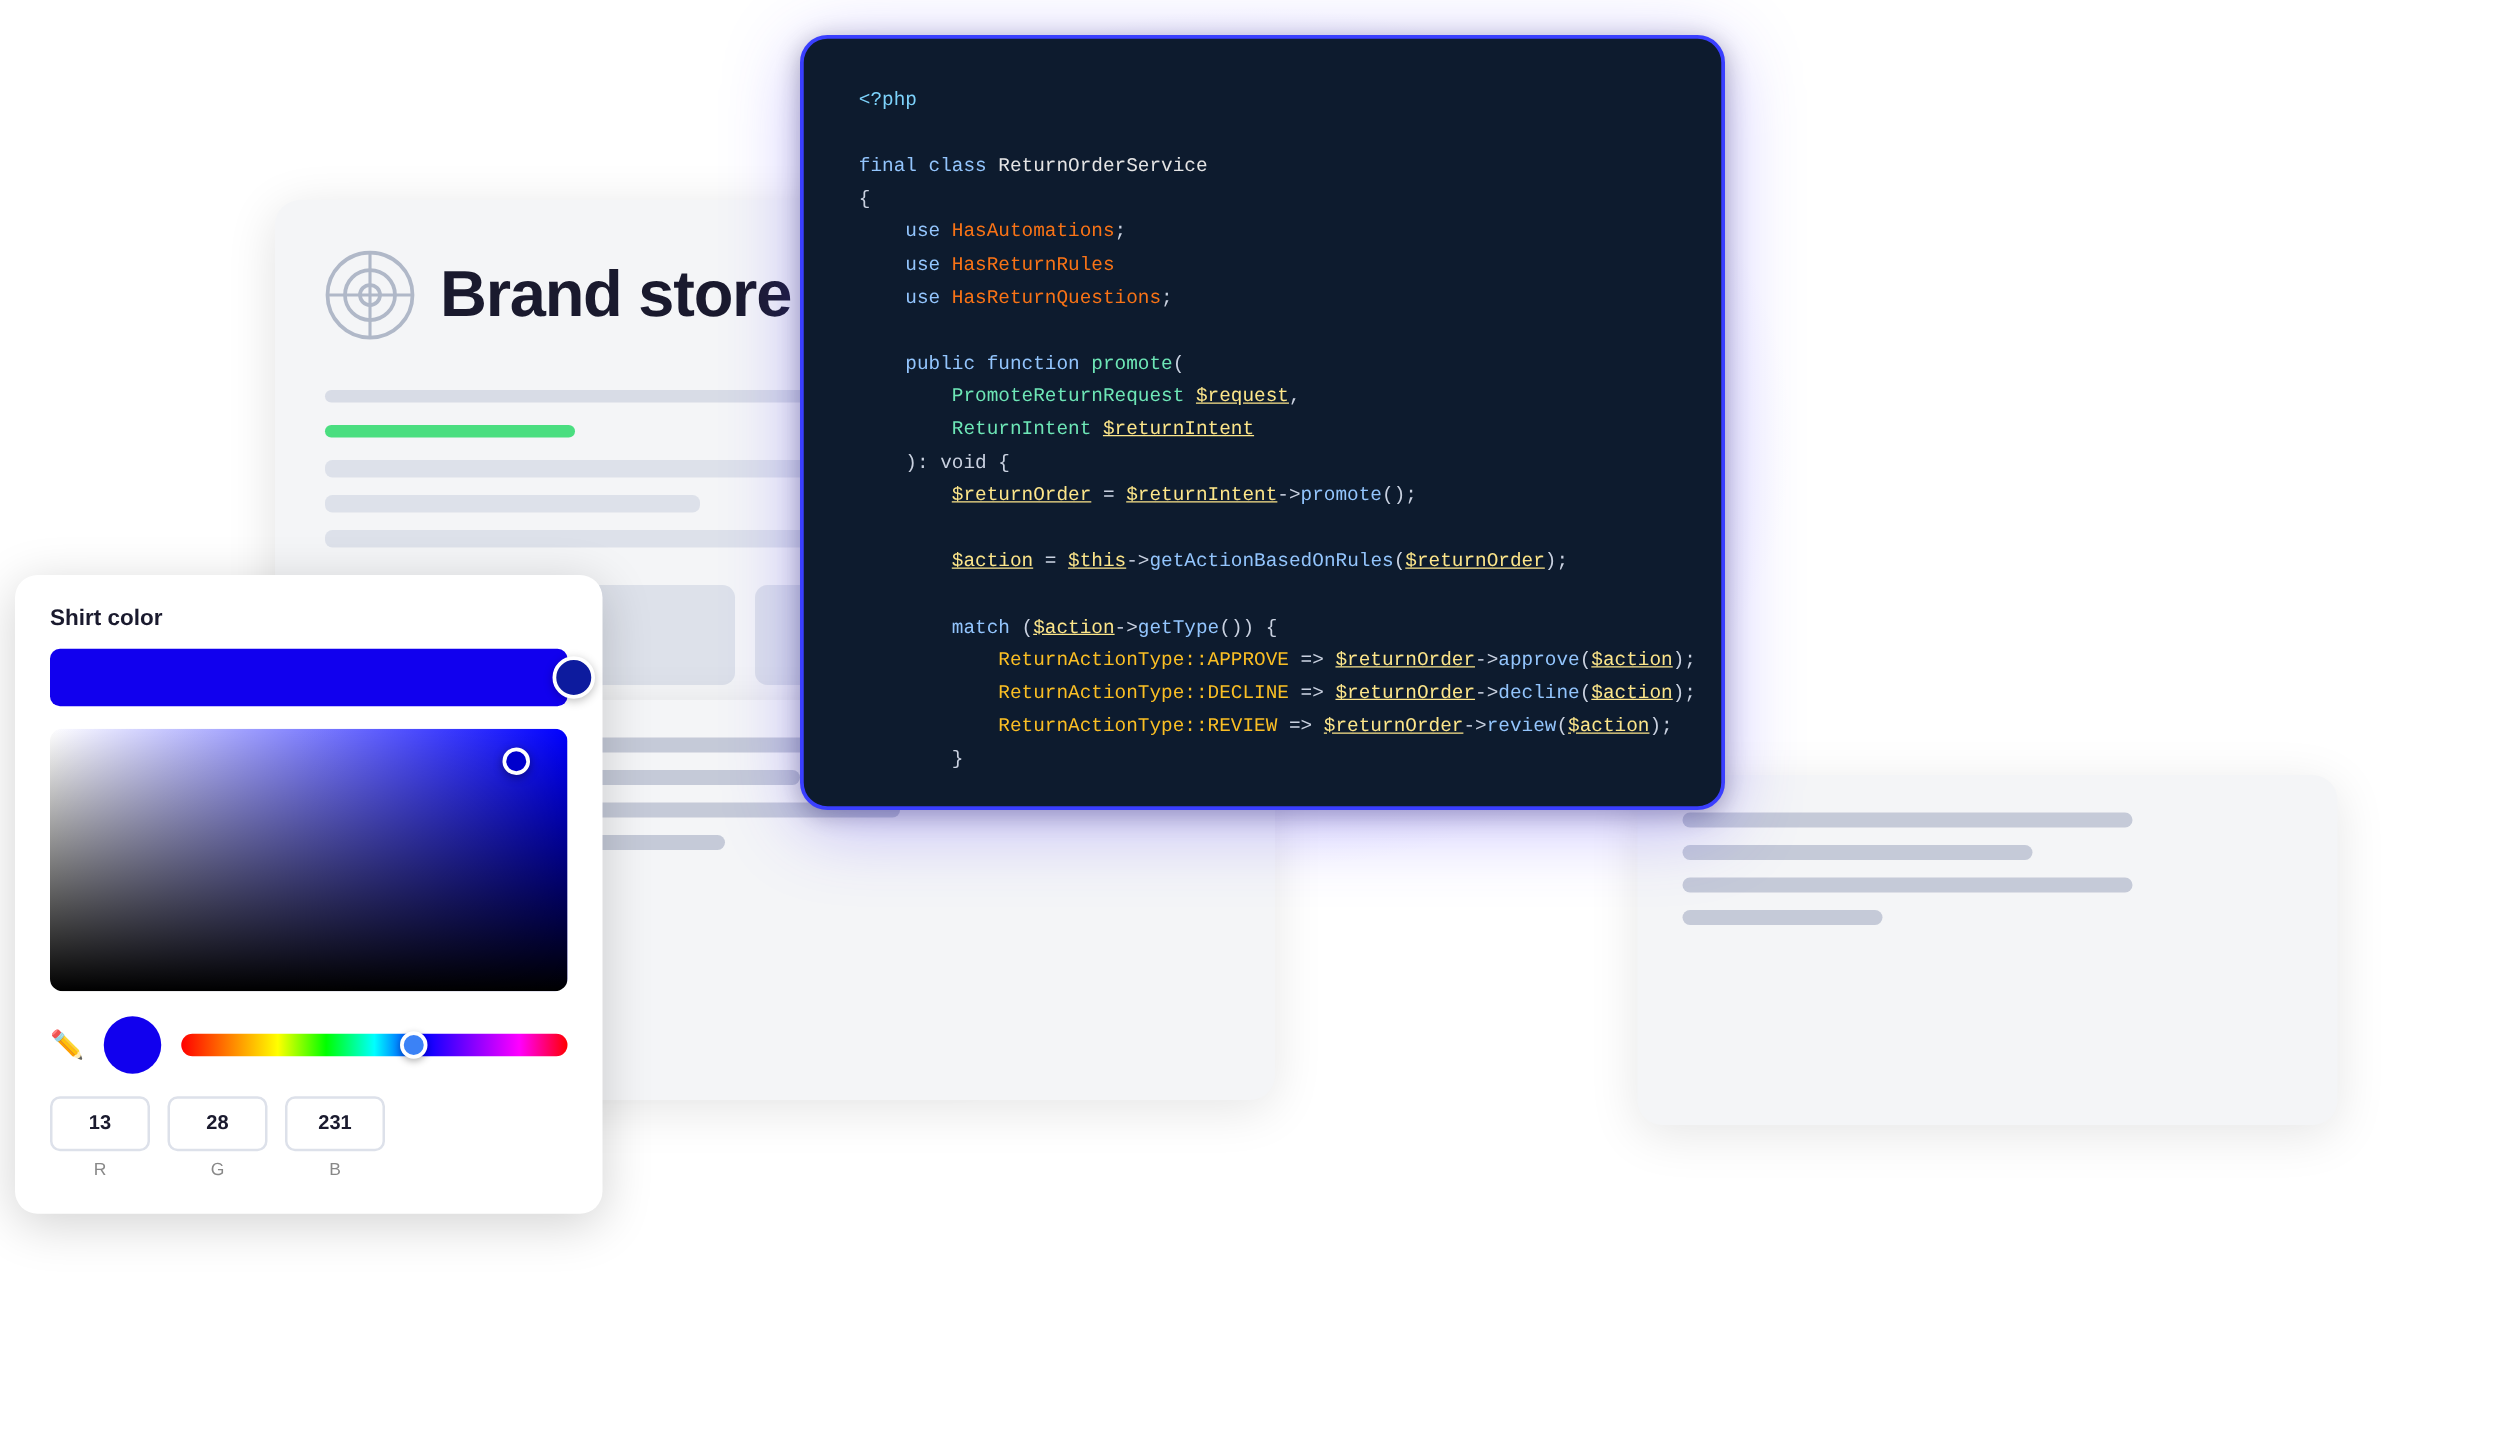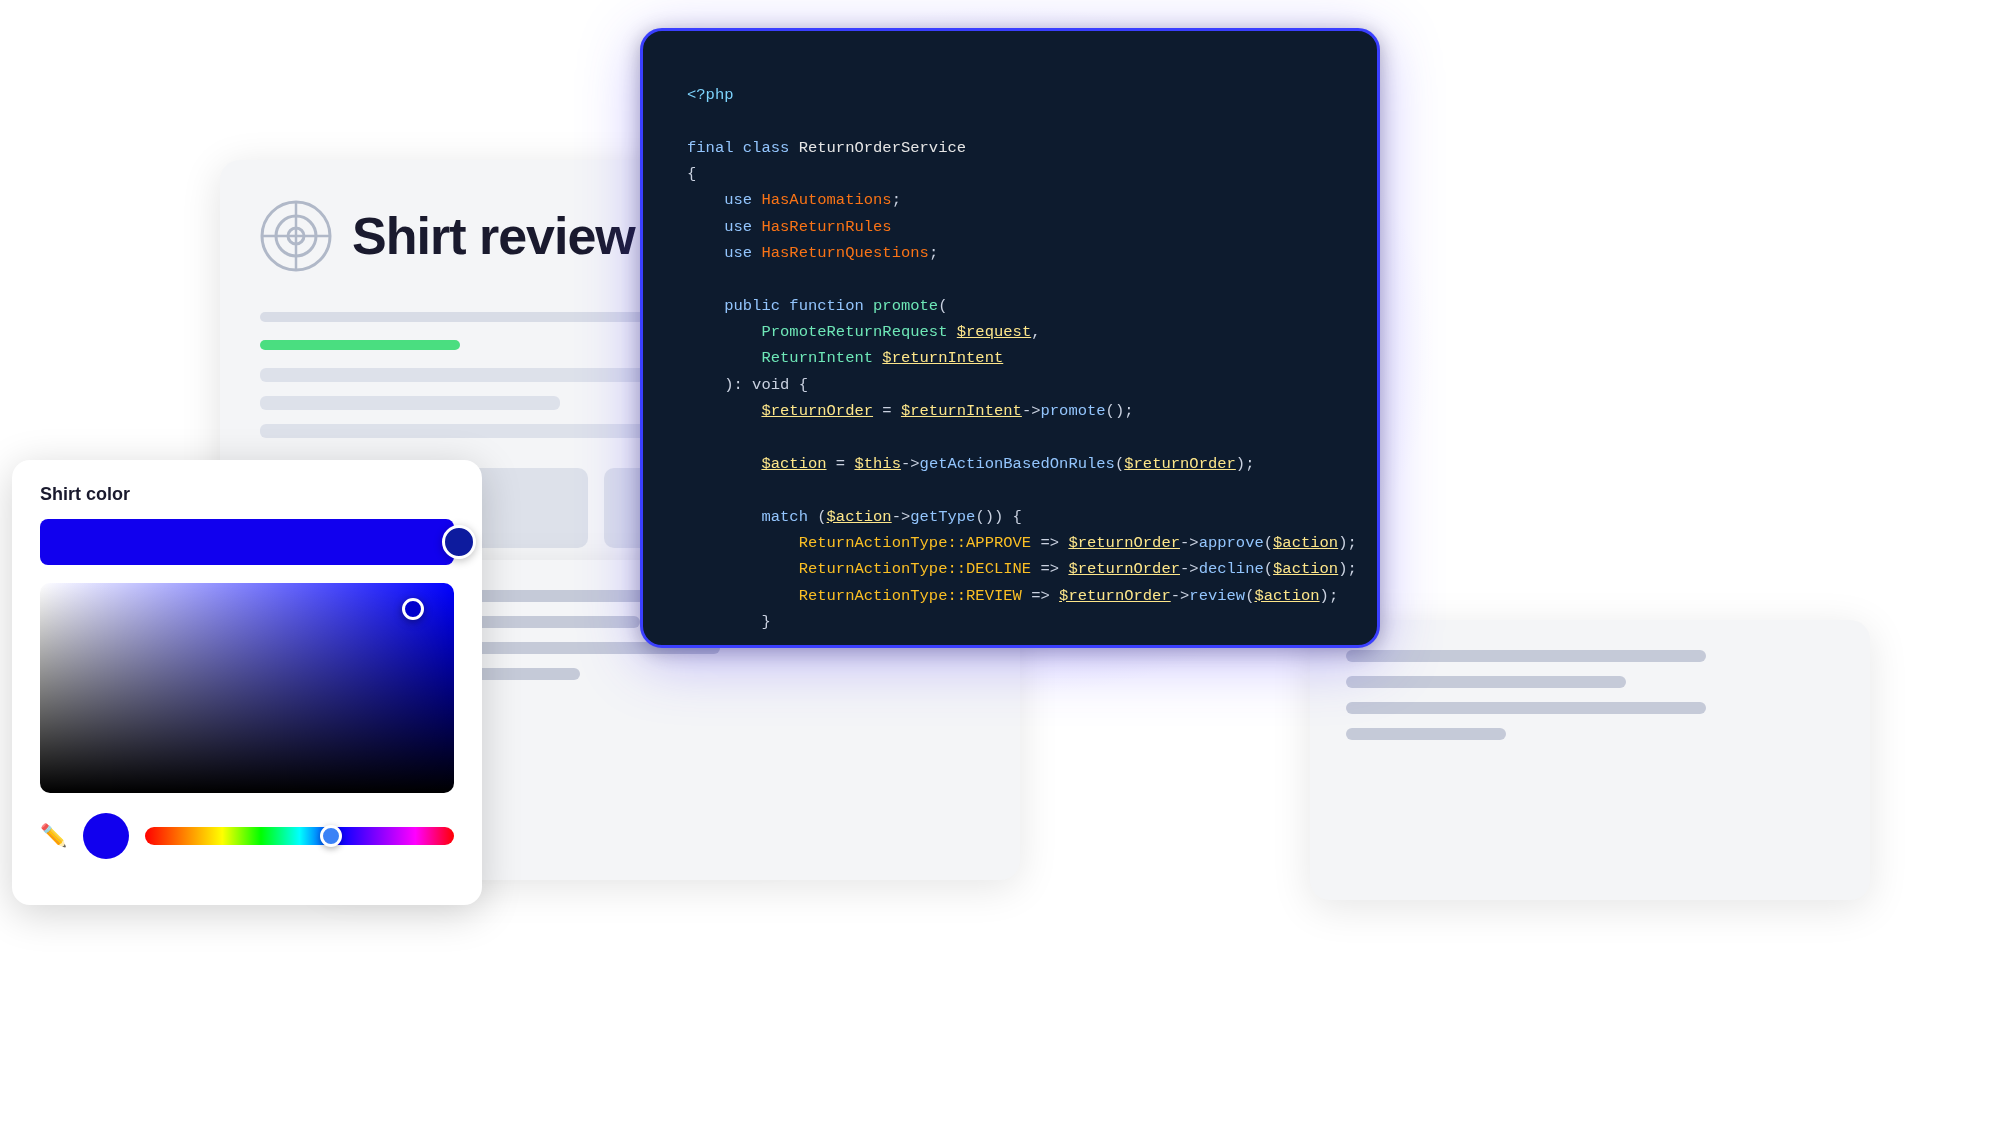"<?php" .code-content { margin-top: 15px -> none }
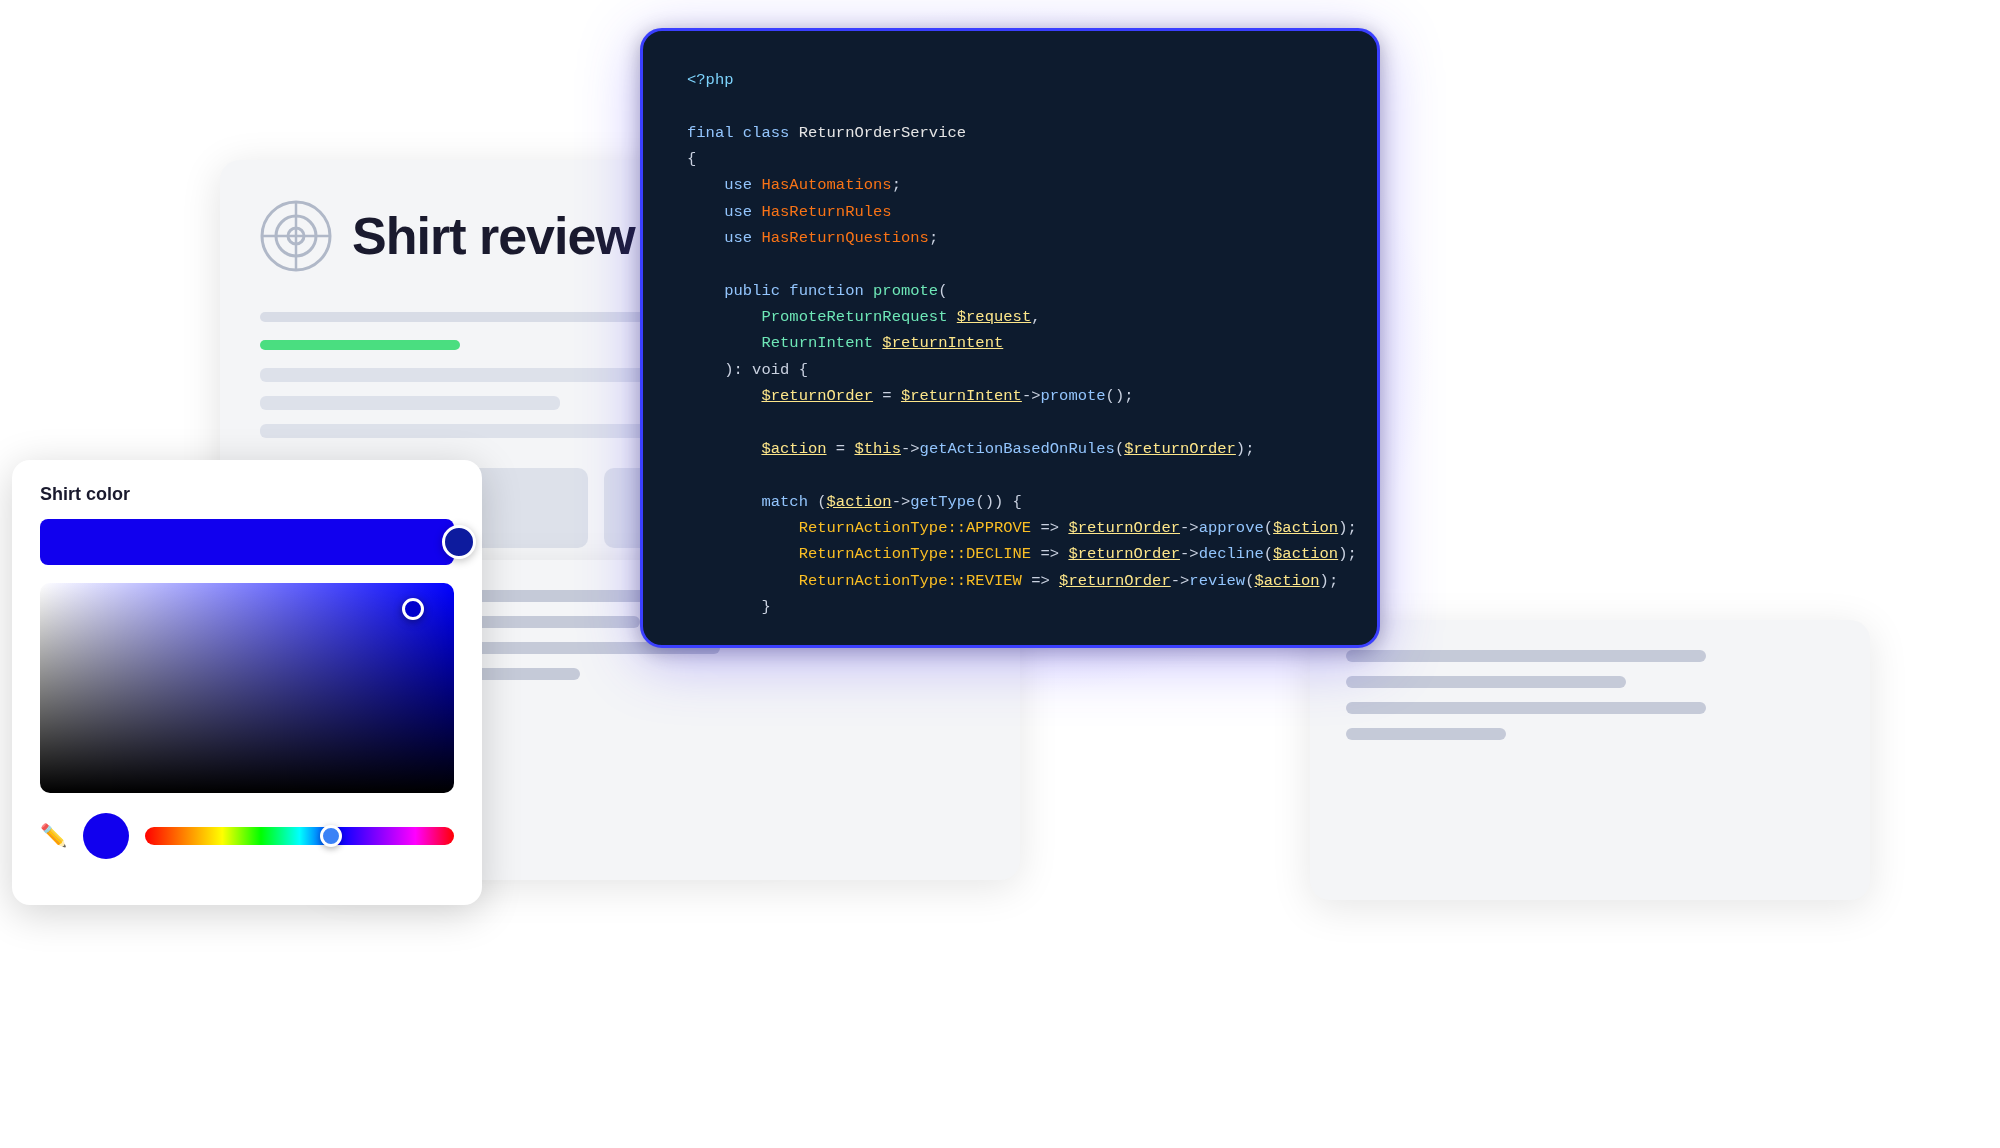"Shirt review" span.store-title { text: Shirt review -> Brand store }
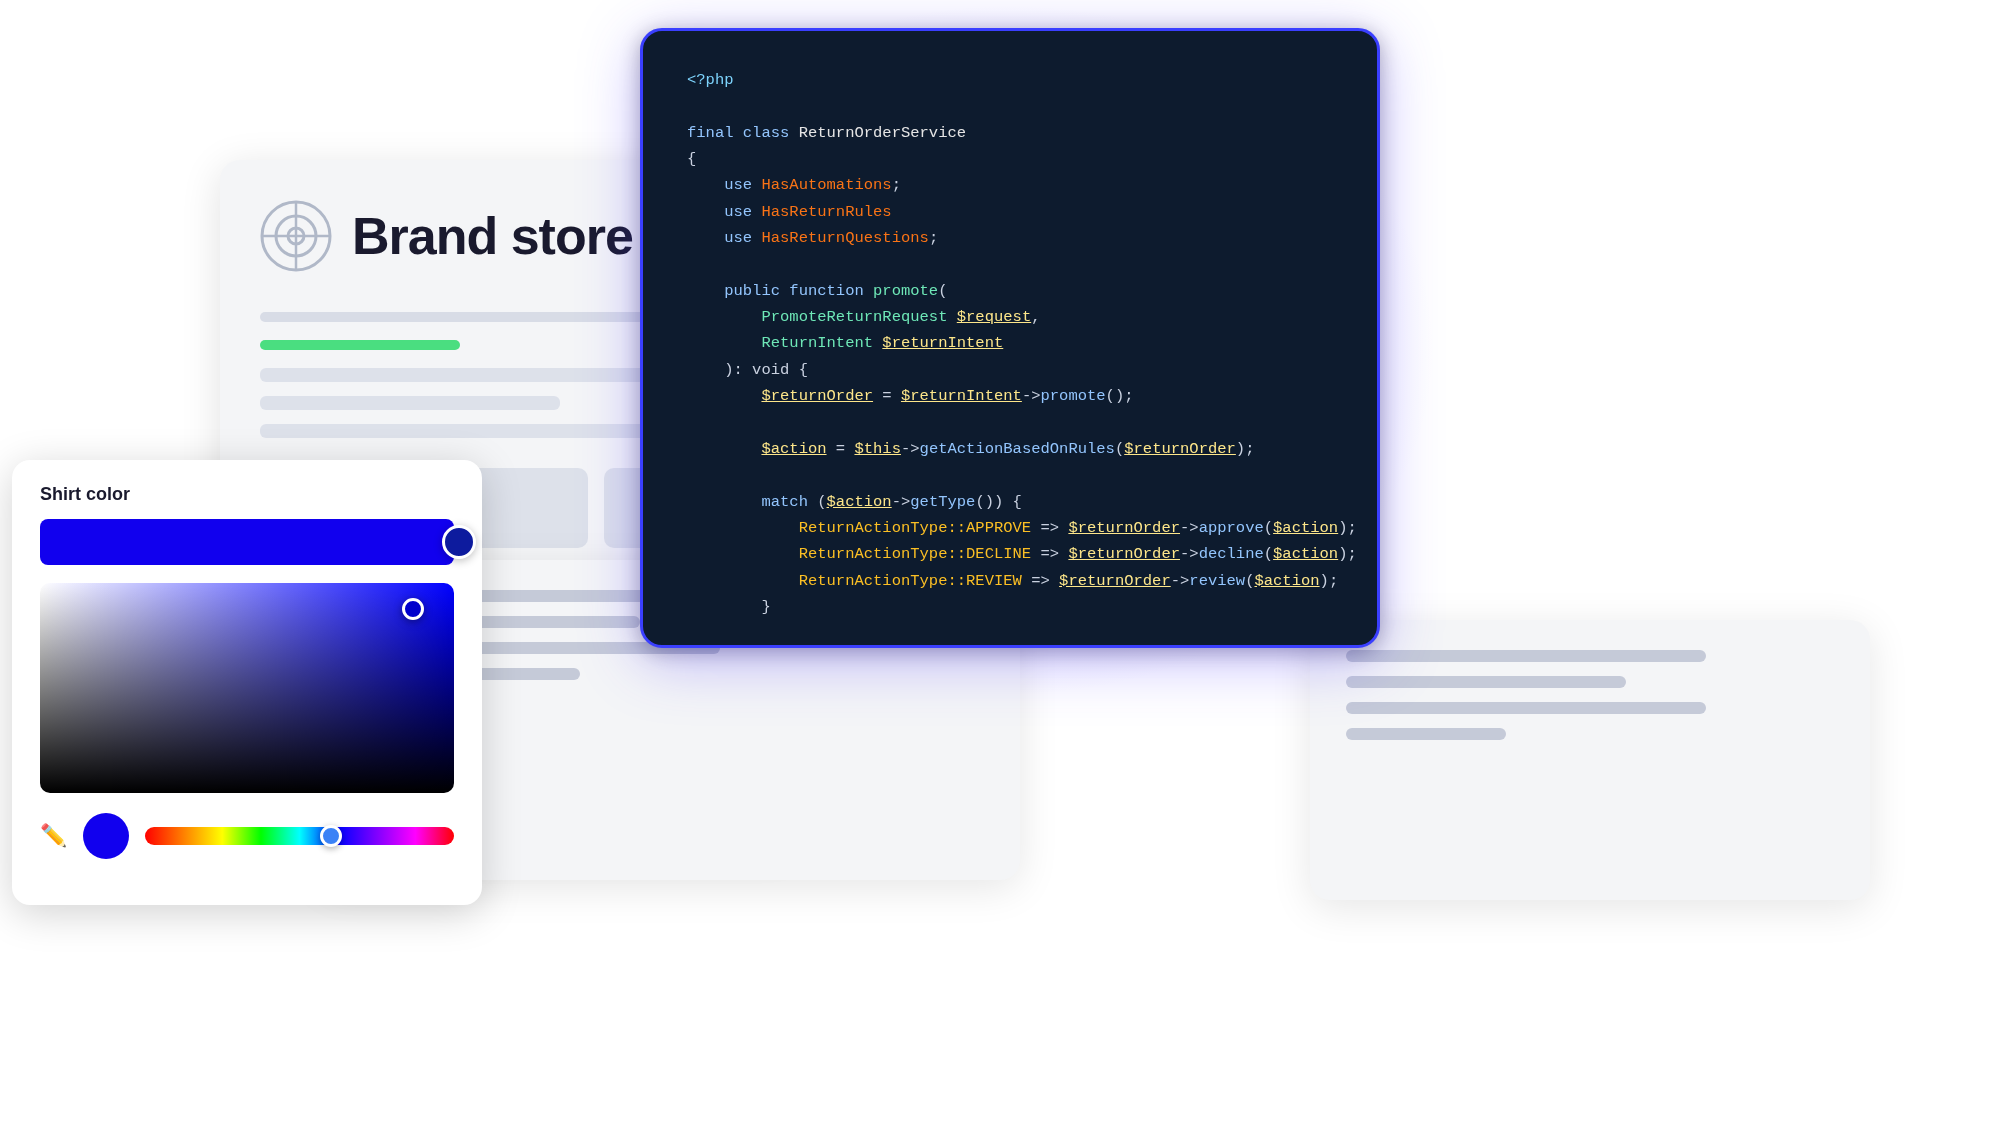"13" div.rgb-inputs { html: none -> <div> <div> <input> <span>R</span> </div> <div> <input> <span>G</span> </div> <div> <input> <span>B</span> </div> </div> }
